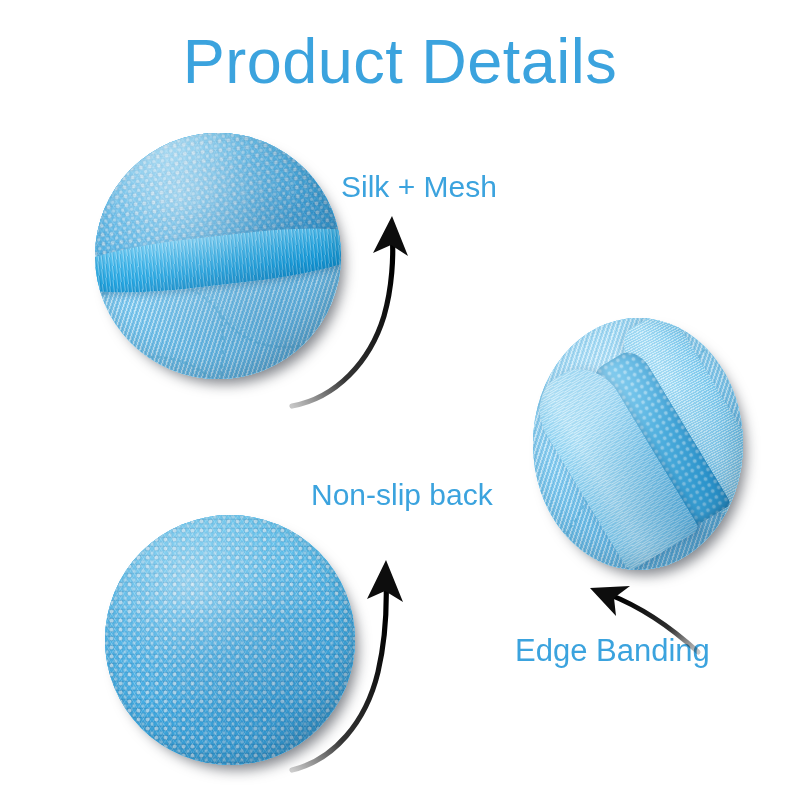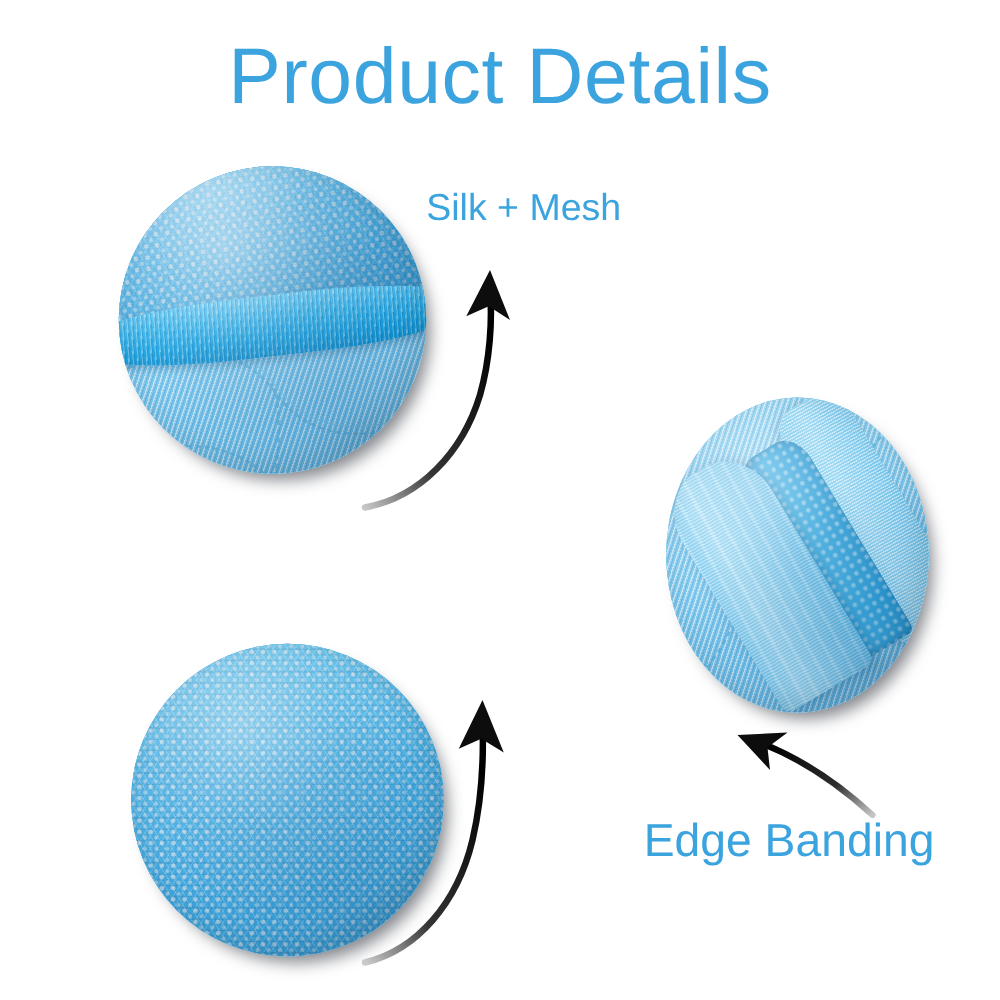"Silk + Mesh" .label-silk-mesh { top: 149px -> 169px }
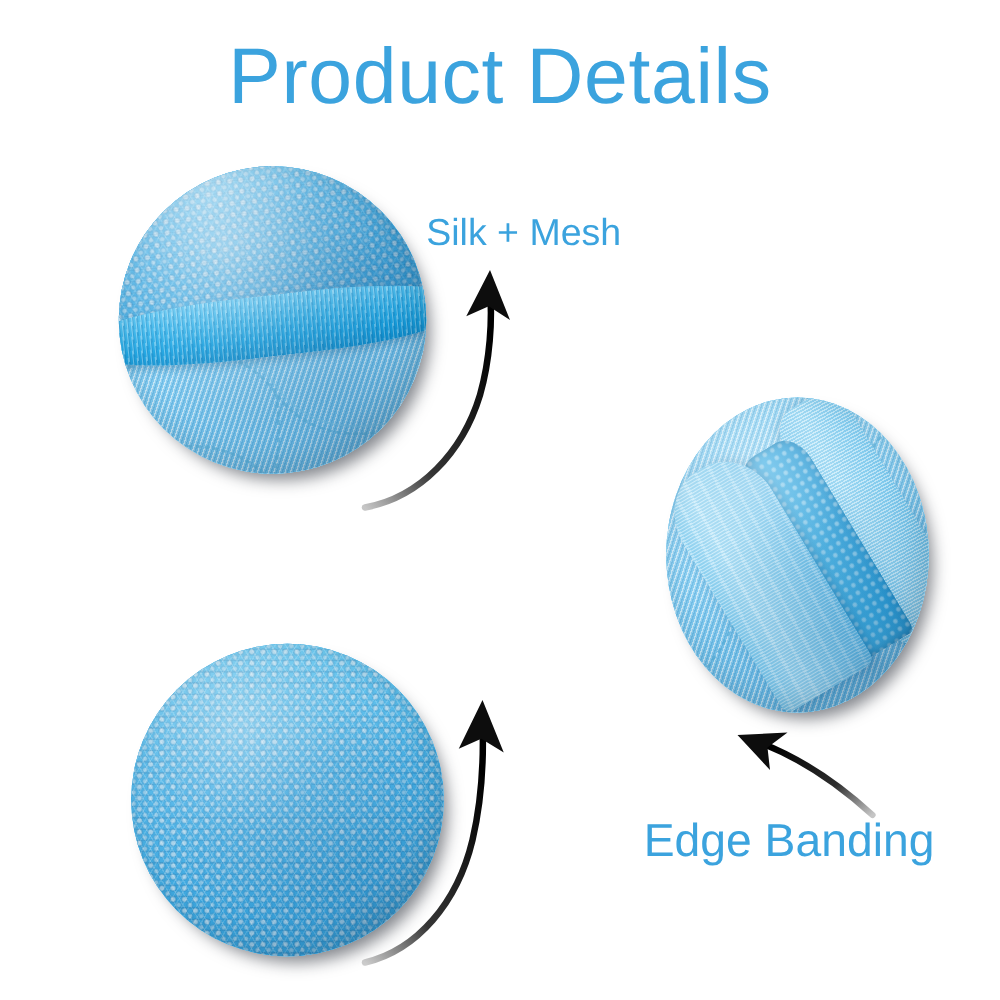"Non-slip back" div.label { html: none -> <div>Non-slip back</div> }
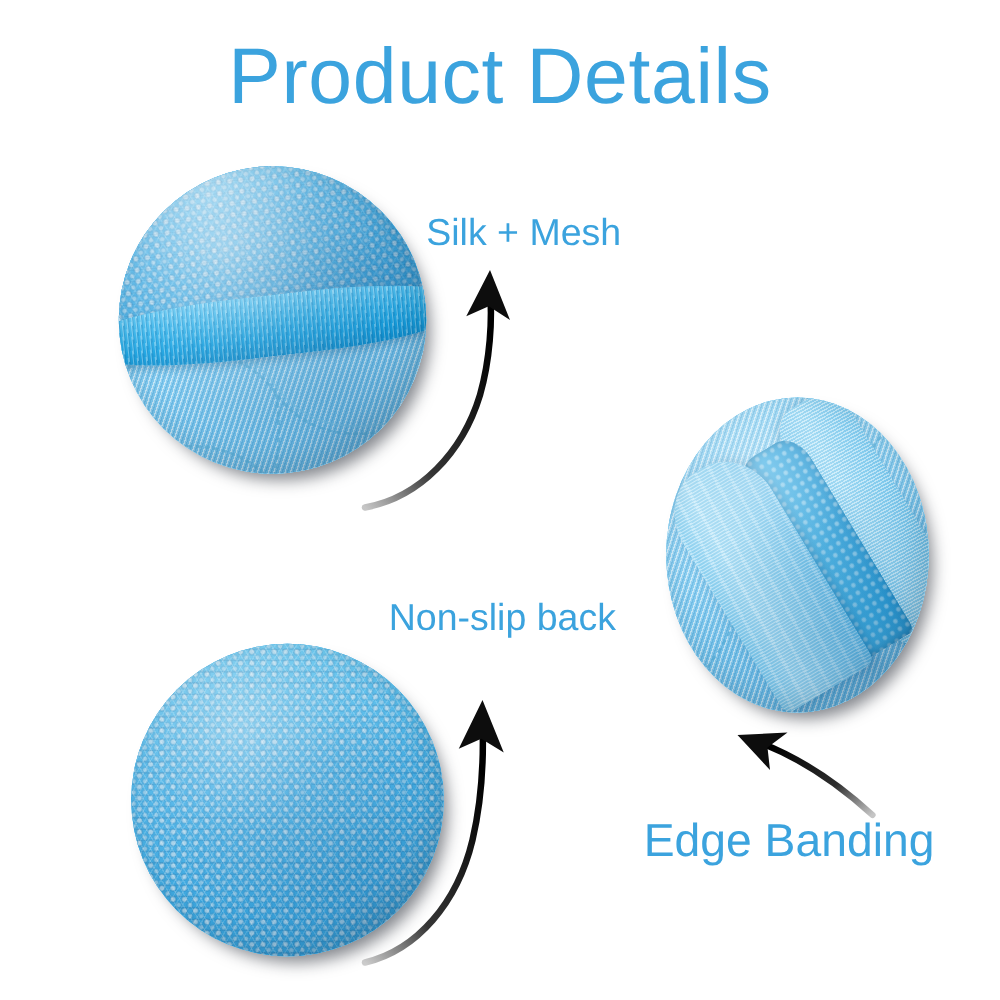"Edge Banding" .label-edge { font-size: 37px -> 31px; top: 651px -> 632px }
